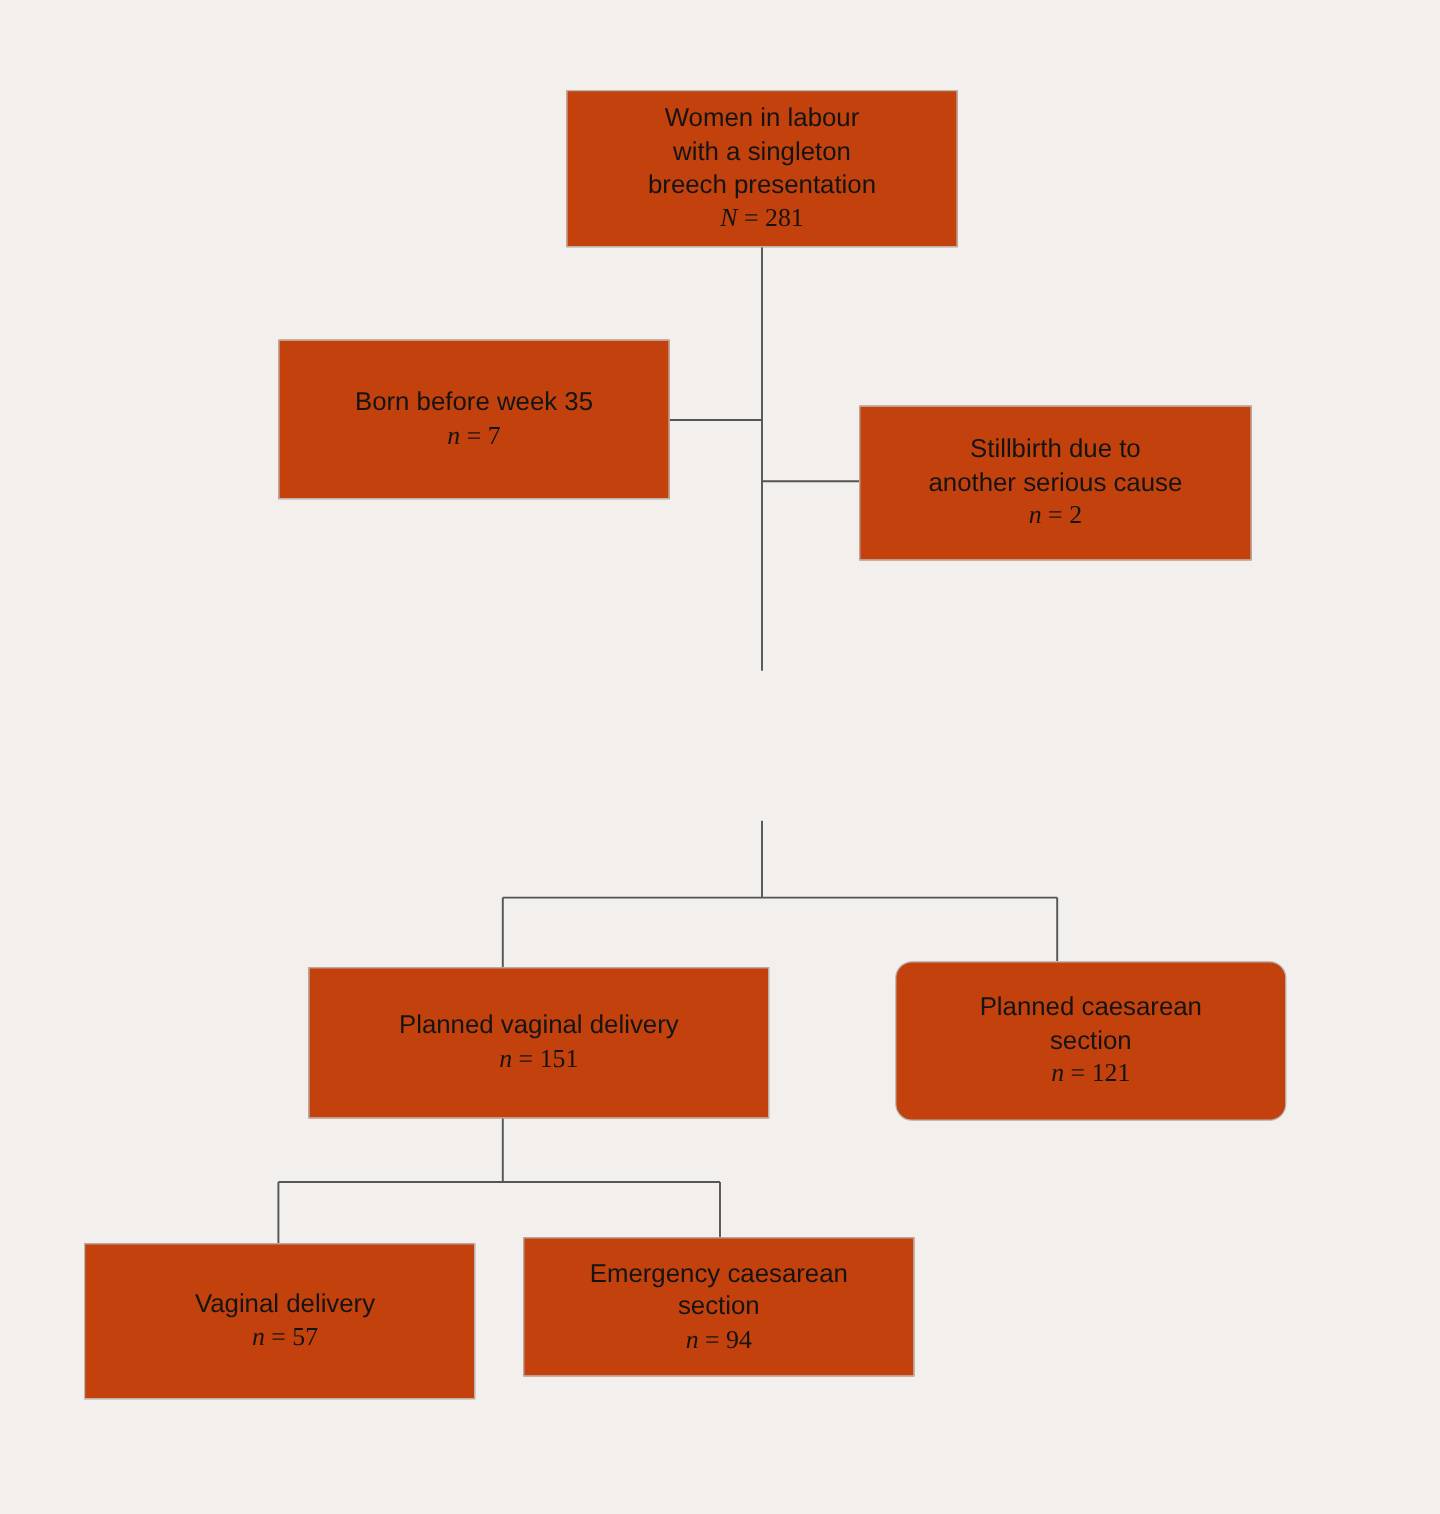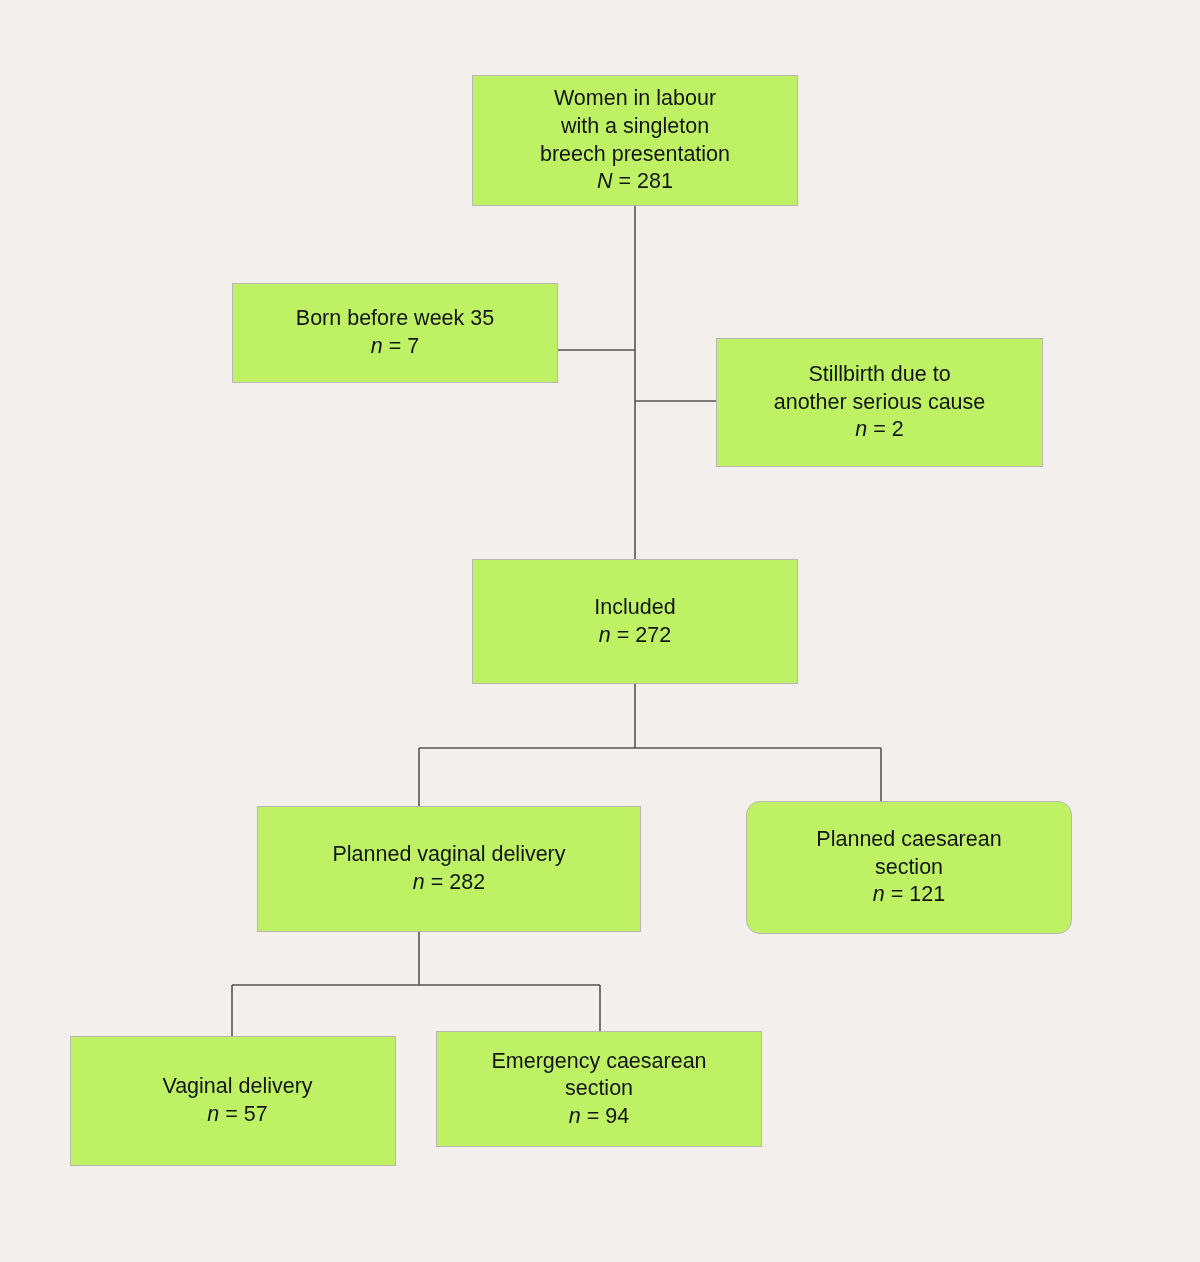"Women in labour" .node { background: #bef264 -> #c2410c }
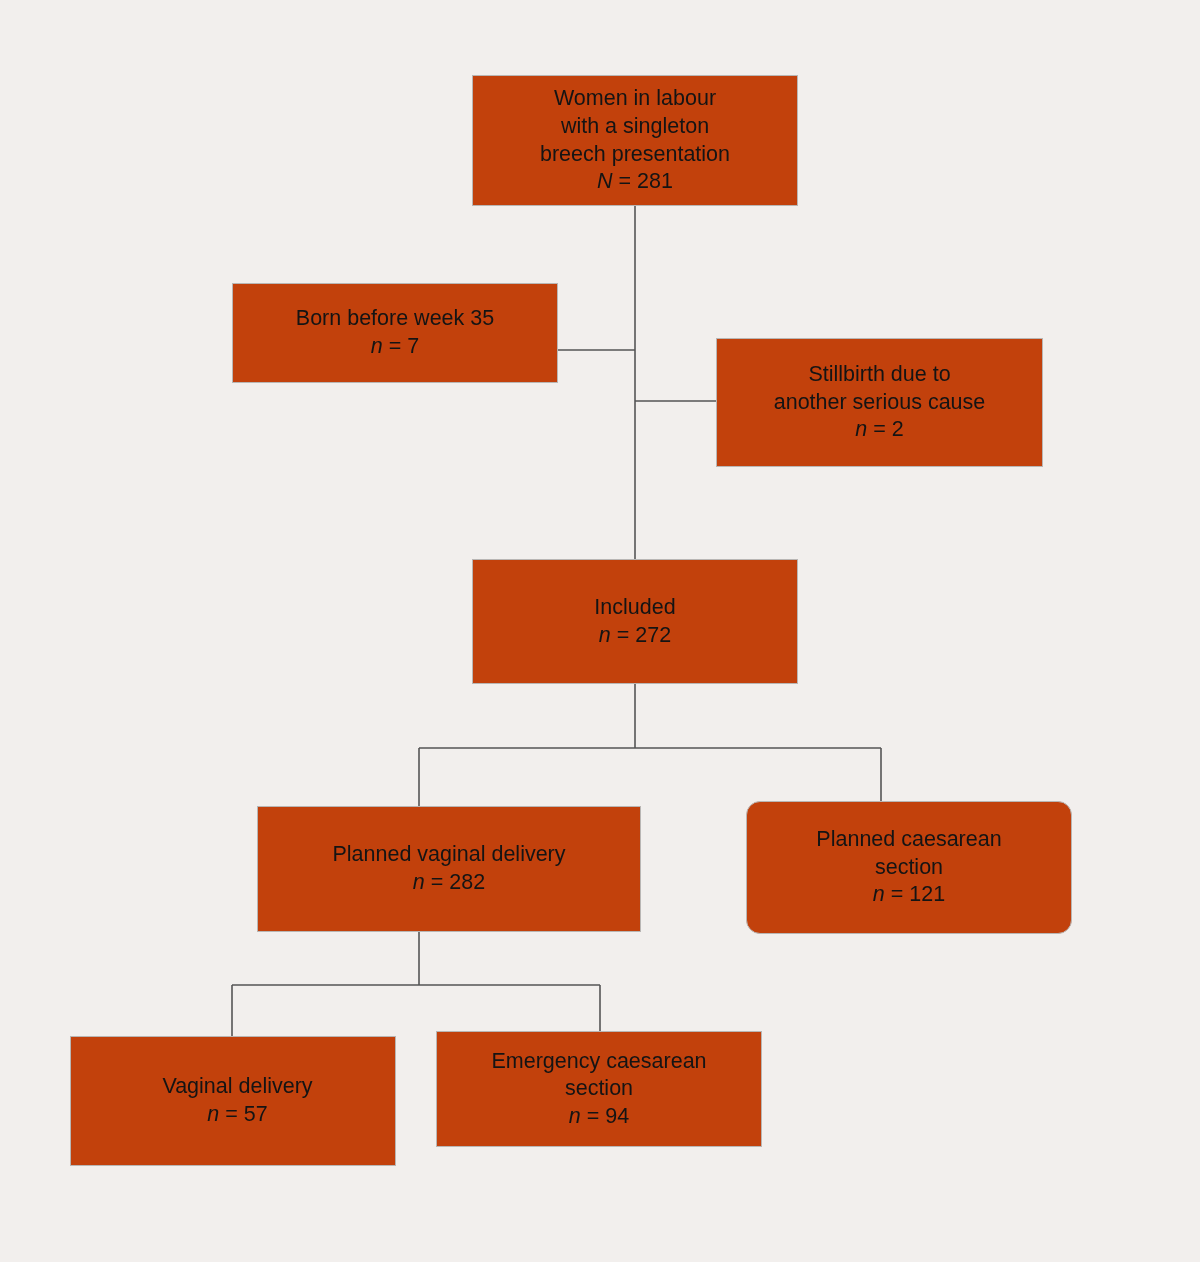"N = 281" .node .count { font-family: none -> Liberation Serif, serif }
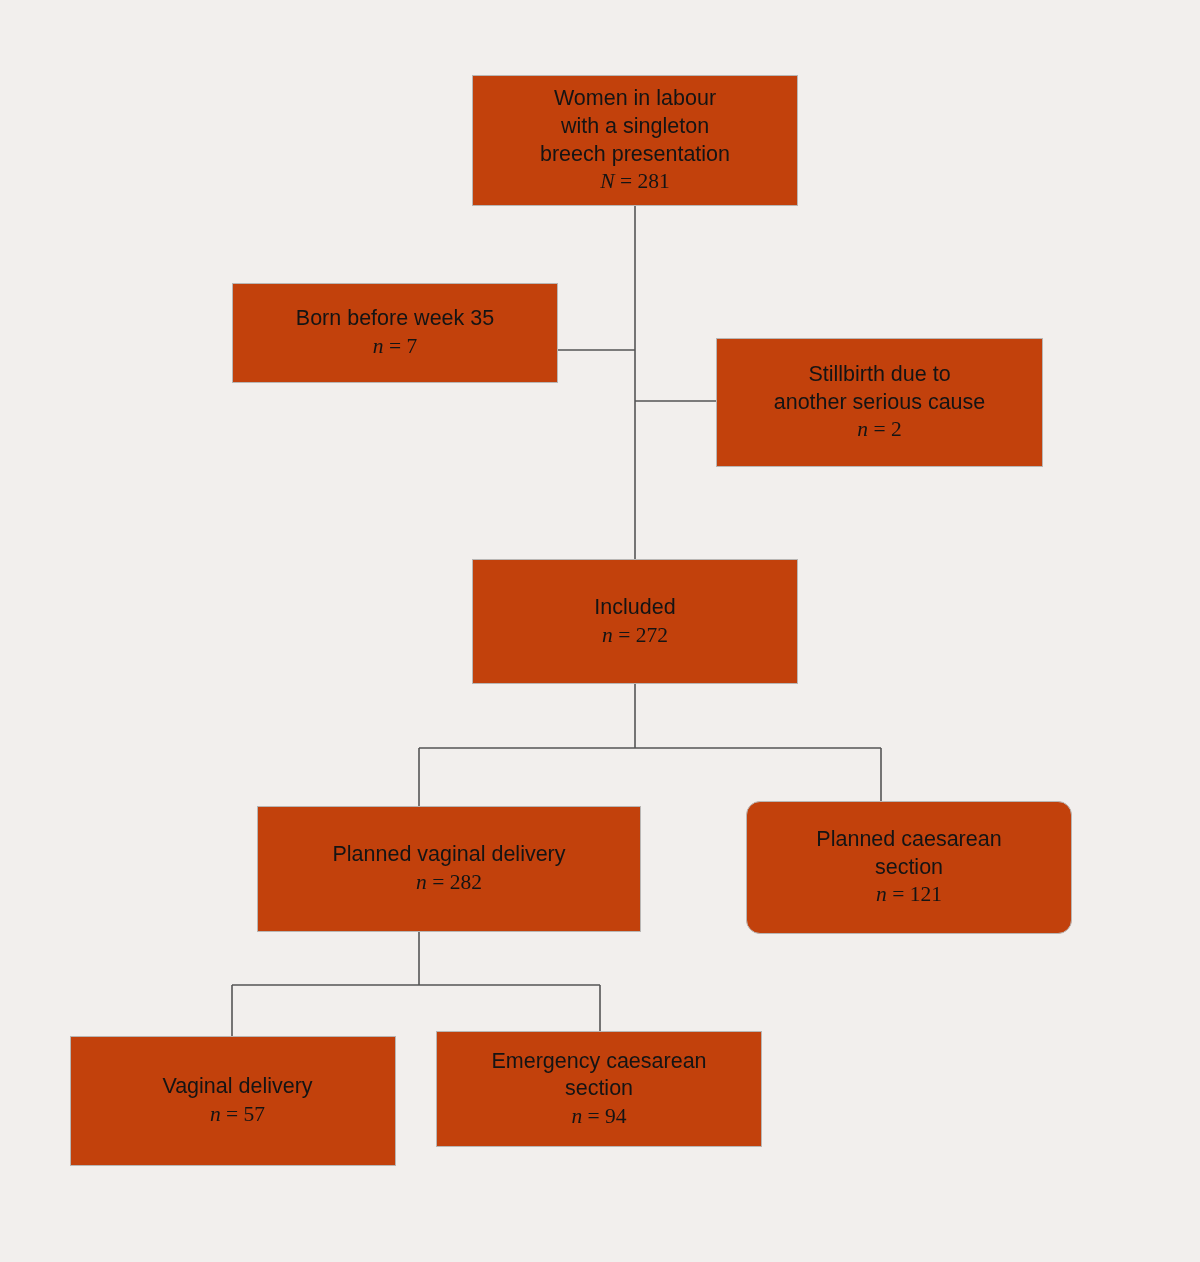"Born before week 35" #node-excl-1 { height: 100px -> 133px }
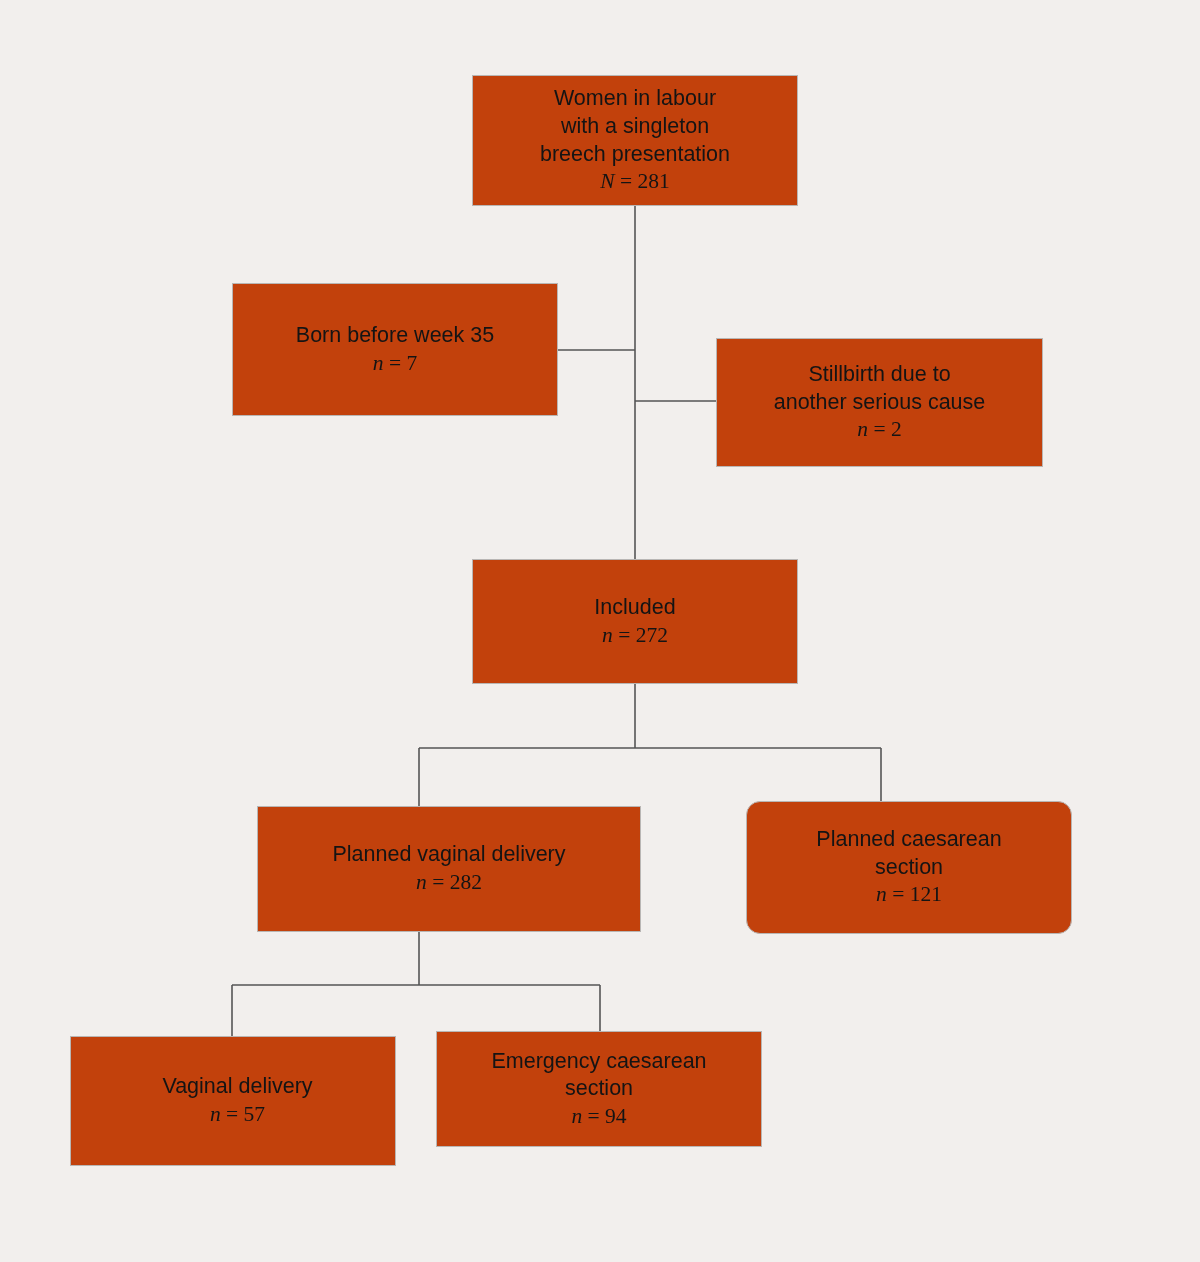"Included" div.node { html: <div> <div>Included</div> <div><span>n</span> = <span>272</span></div> </div> -> none }
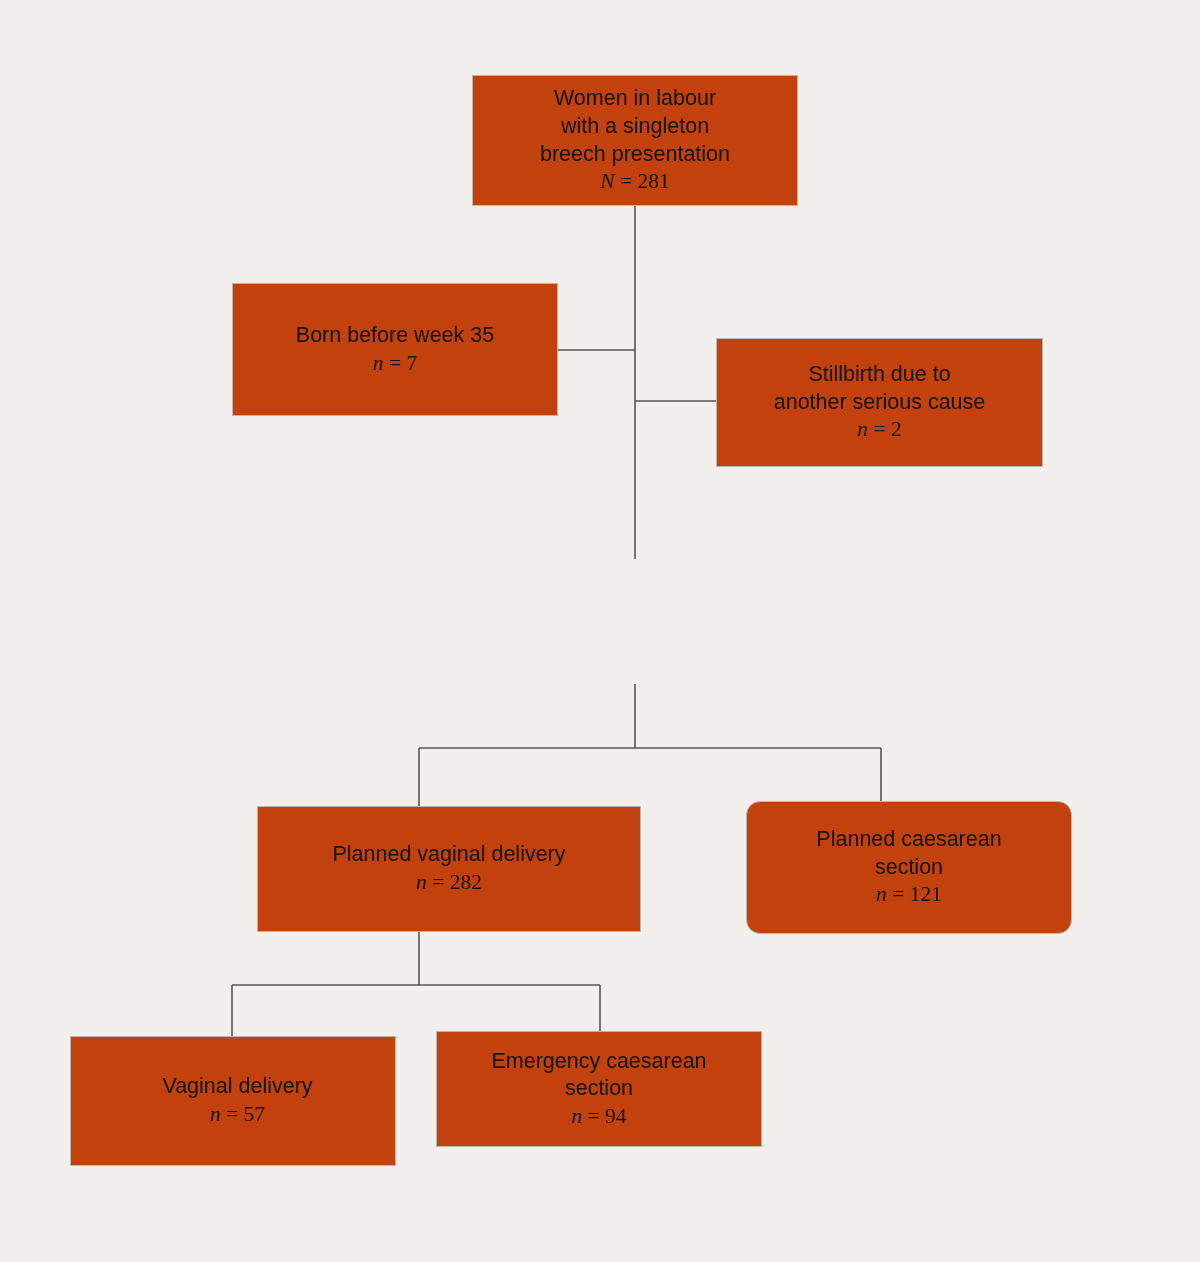"282" span { text: 282 -> 151 }
